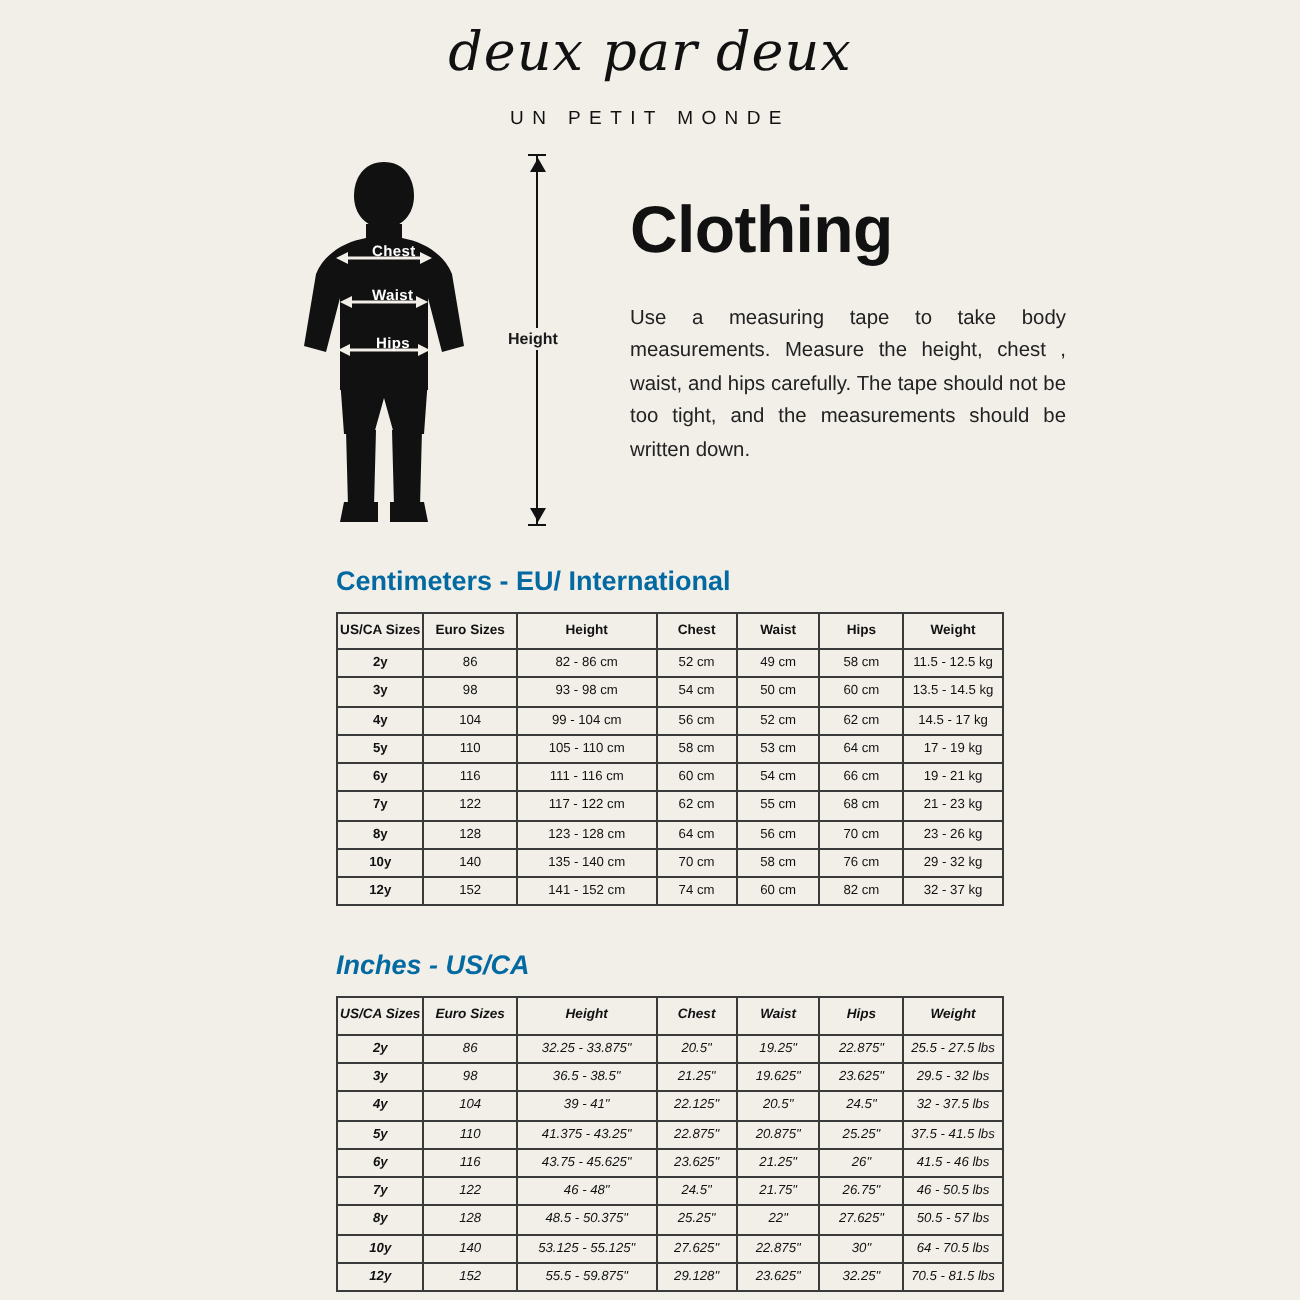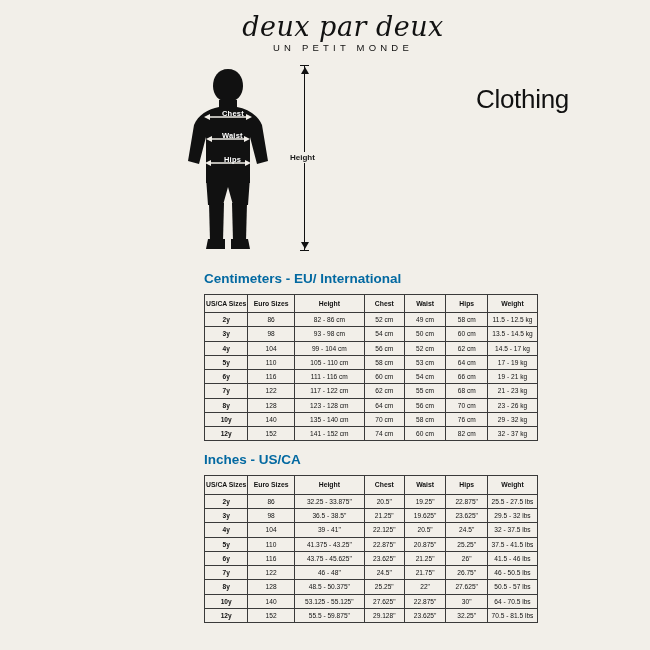"deux par deux" .page { padding-left: 36px -> none }
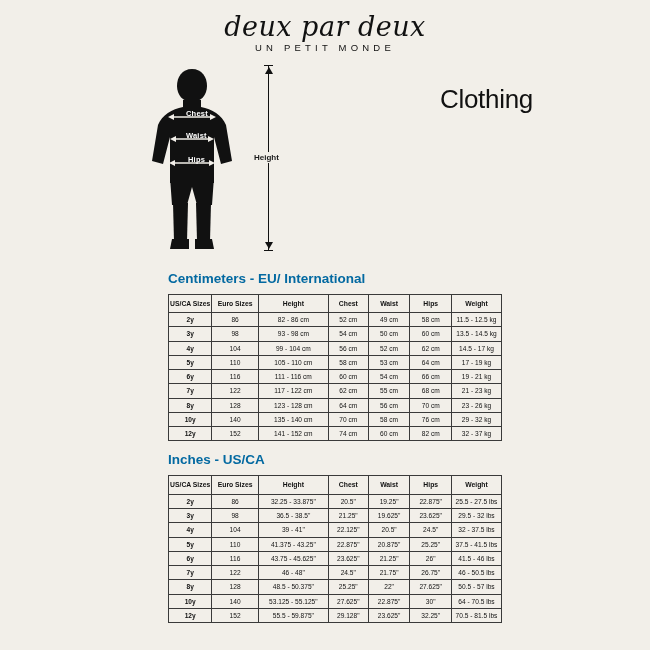"UN PETIT MONDE" .brand-sub { margin-top: 0 -> 12px }
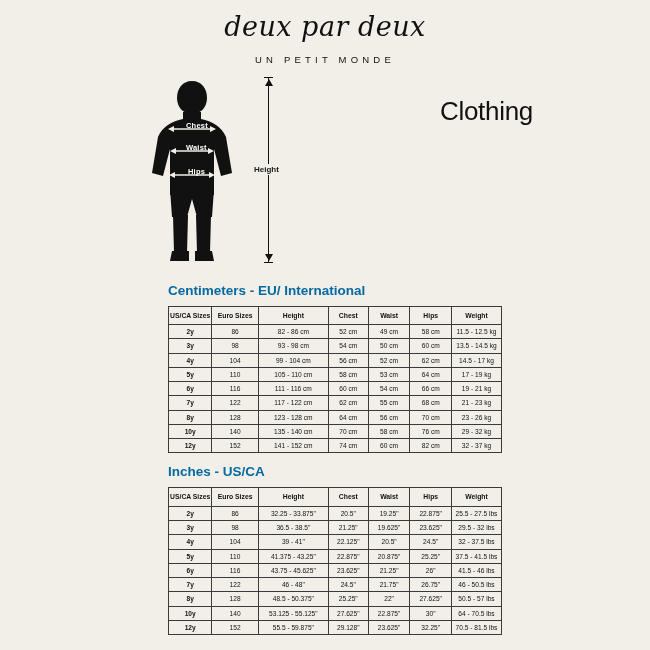"Clothing" .hero-title { font-size: 26px -> 33px; font-weight: normal -> bold; text-align: right -> none }
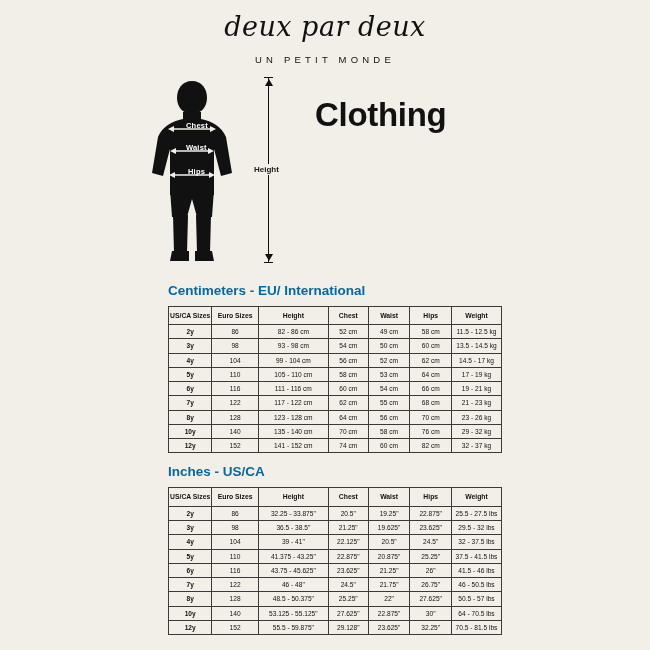"Use a measuring tape to" div.hero-desc { html: none -> <div>Use a measuring tape to take body measurements. Measure the height, chest , waist, and hips carefully. The tape should not be too tight, and the measurements should be written down.</div> }
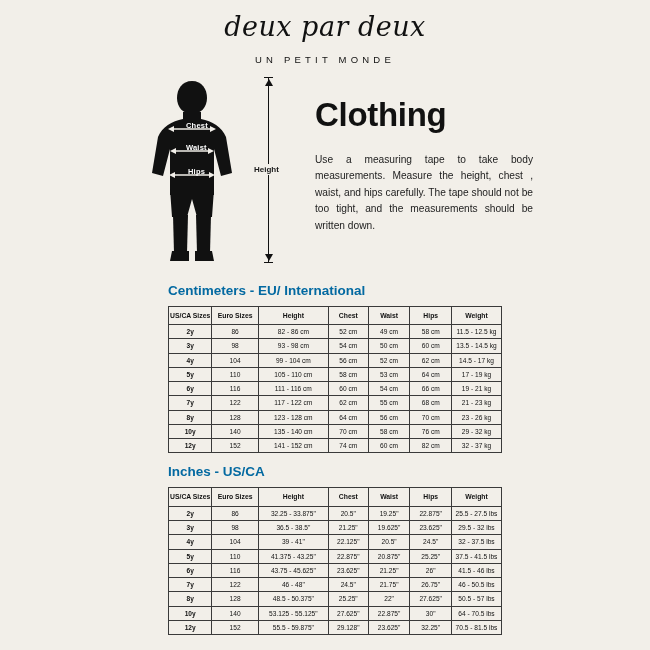"Inches - US/CA" .section-2 { font-style: none -> italic; margin-top: 11px -> 22px }
